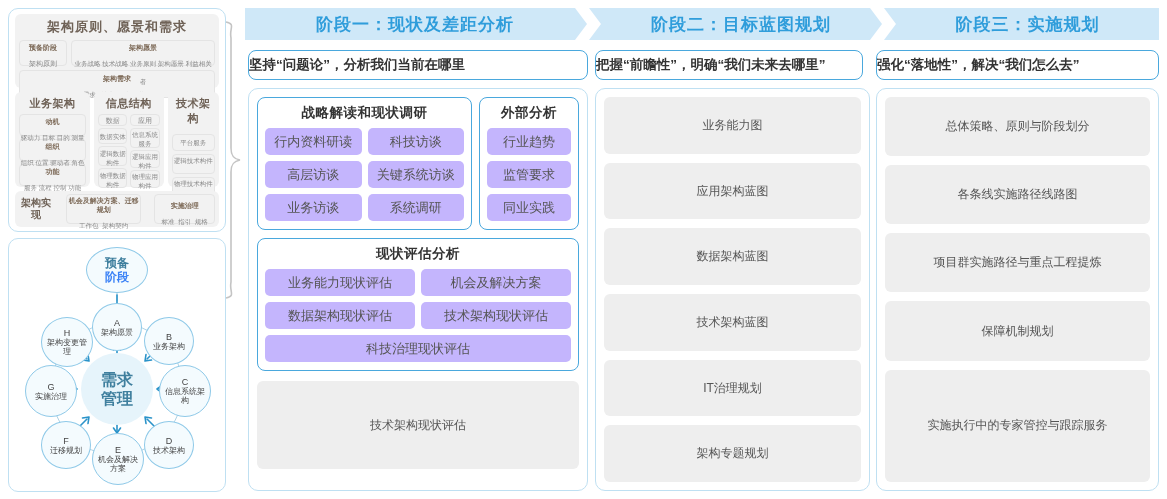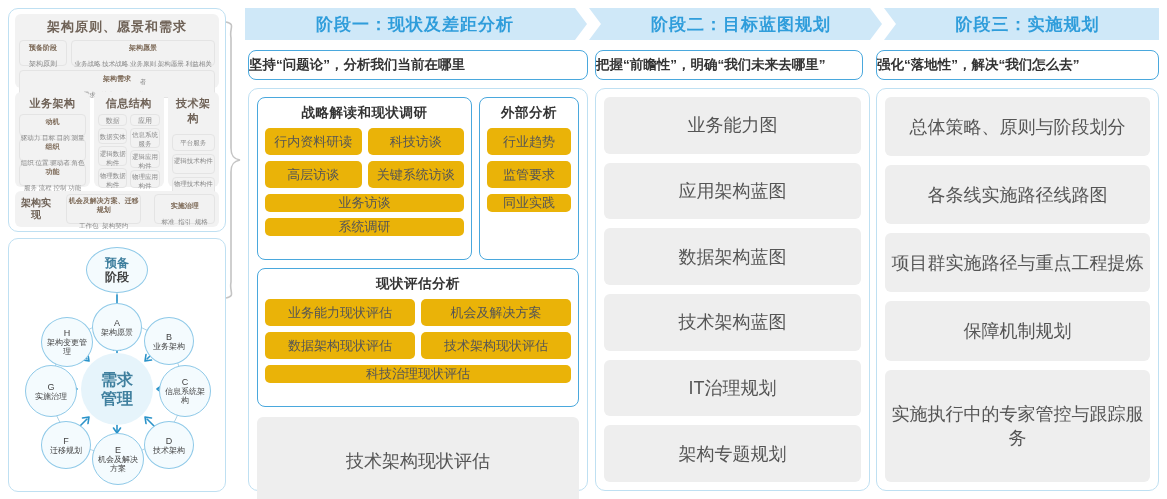"业务能力图" .bigchip { font-size: 18px -> 12px }
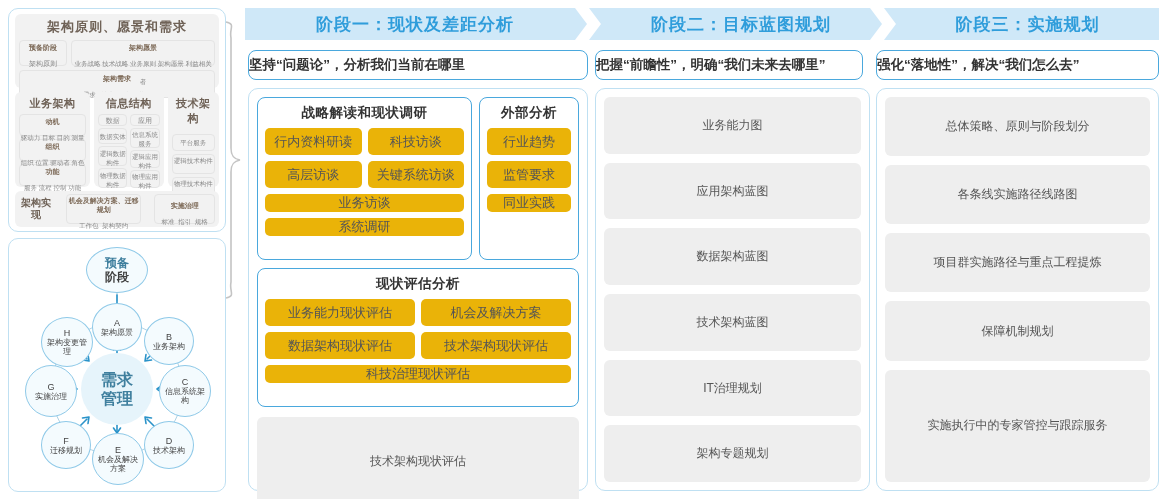"行内资料研读" .chip { background: #eab308 -> #c4b5fd }
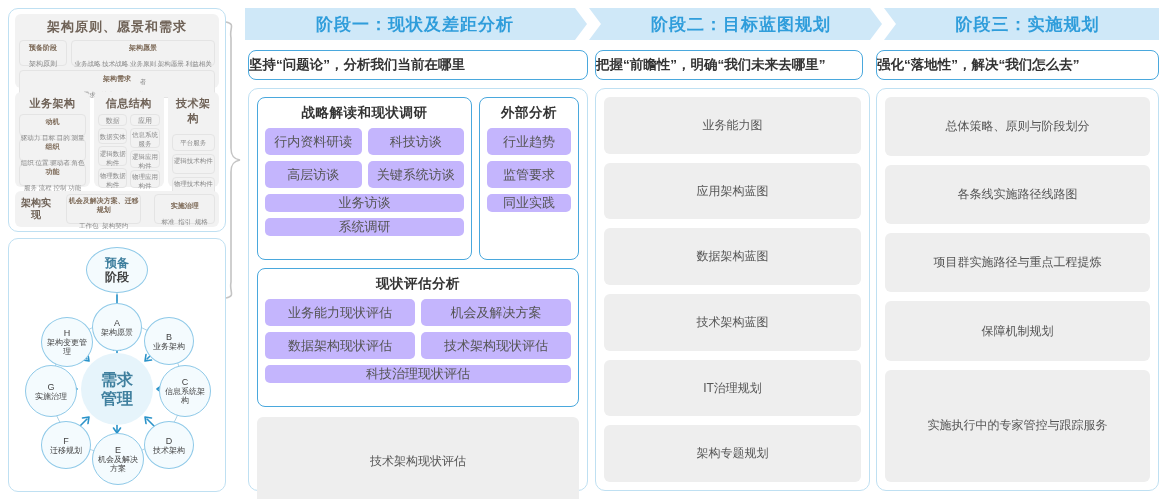"业务访谈" .row:last-child { flex-direction: column -> none; margin-bottom: 16px -> 1px }
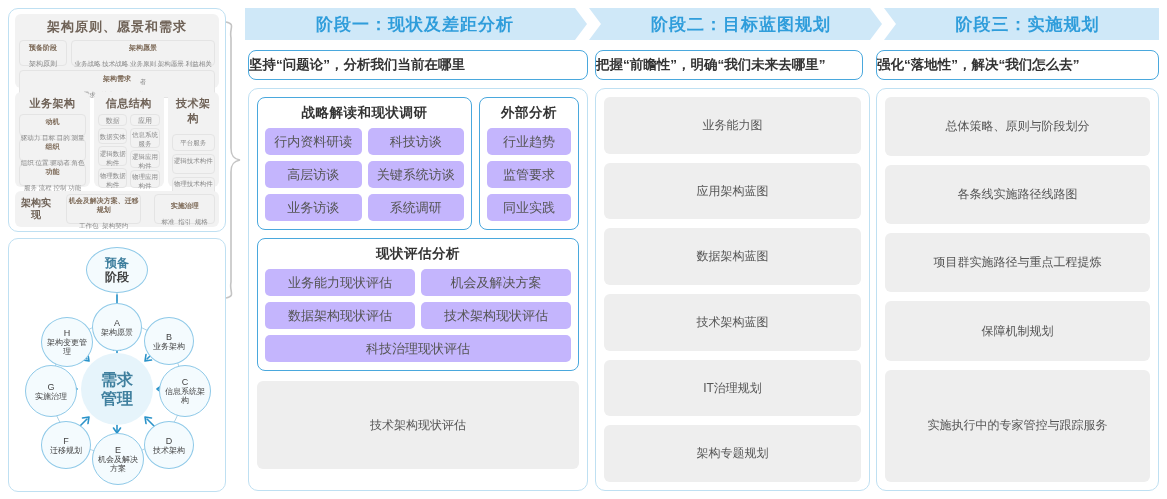"阶段" div.k { color: #404040 -> #3b82f6 }
